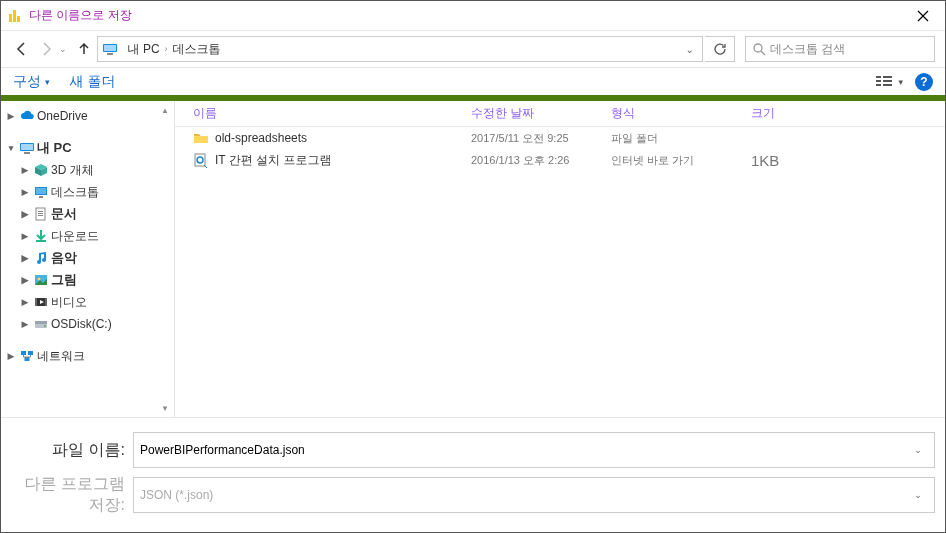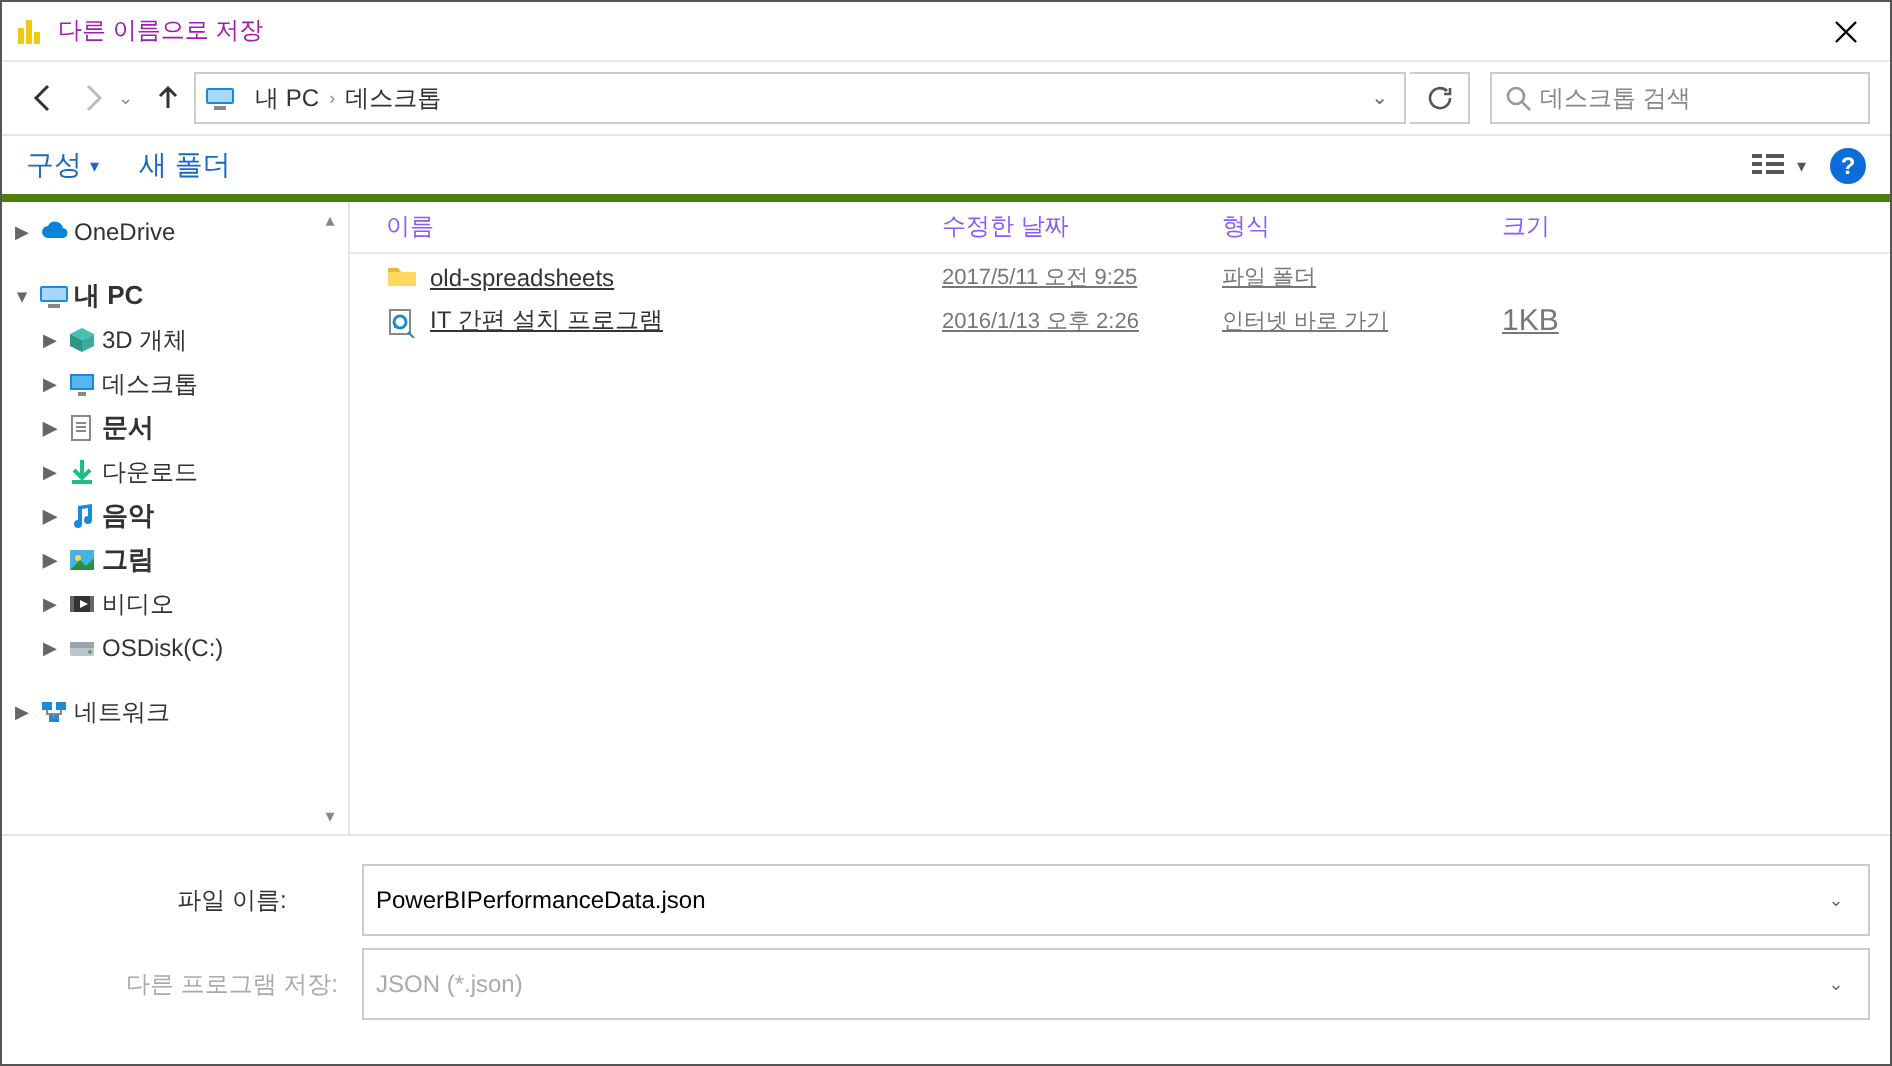"구성" .toolbar { border-bottom: 4px solid #4d7c0f -> 6px solid #4d7c0f }
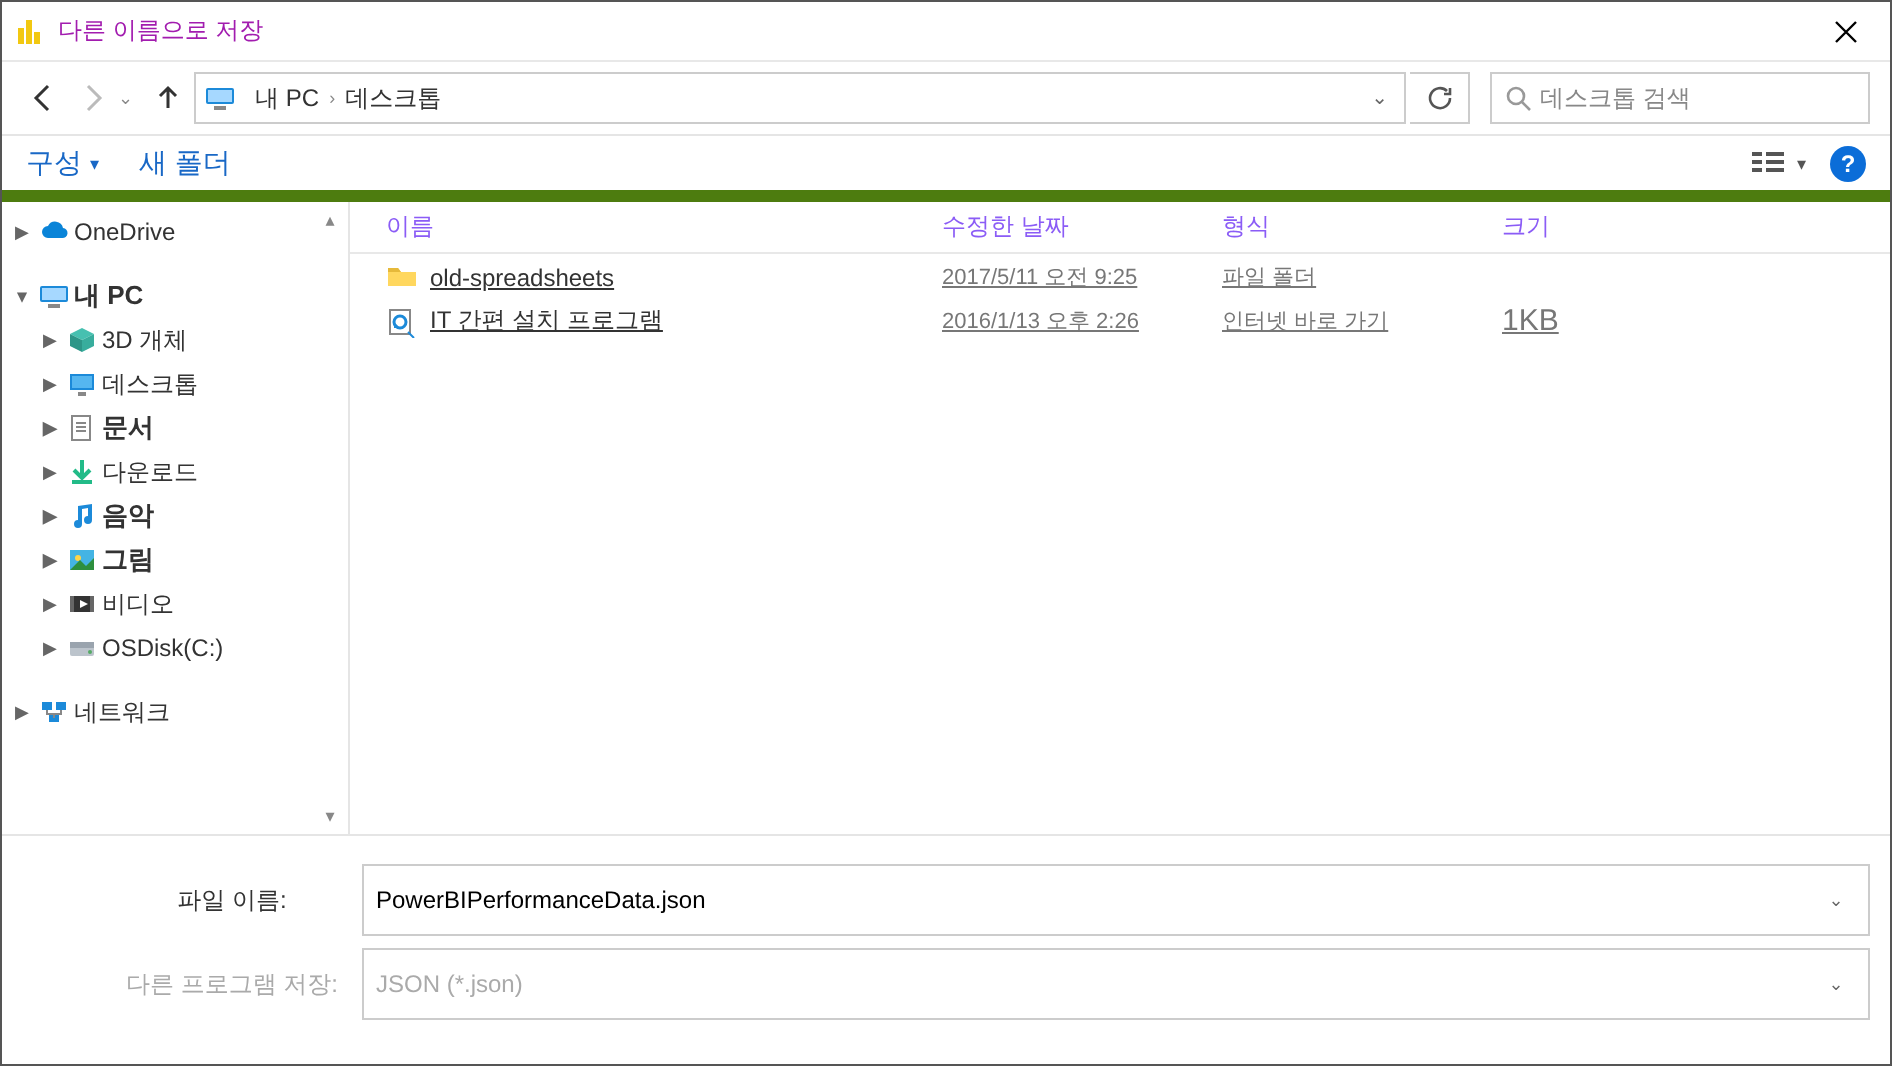"old-spreadsheets" .file-row .cell { align-items: flex-end -> center; text-decoration: underline -> none }
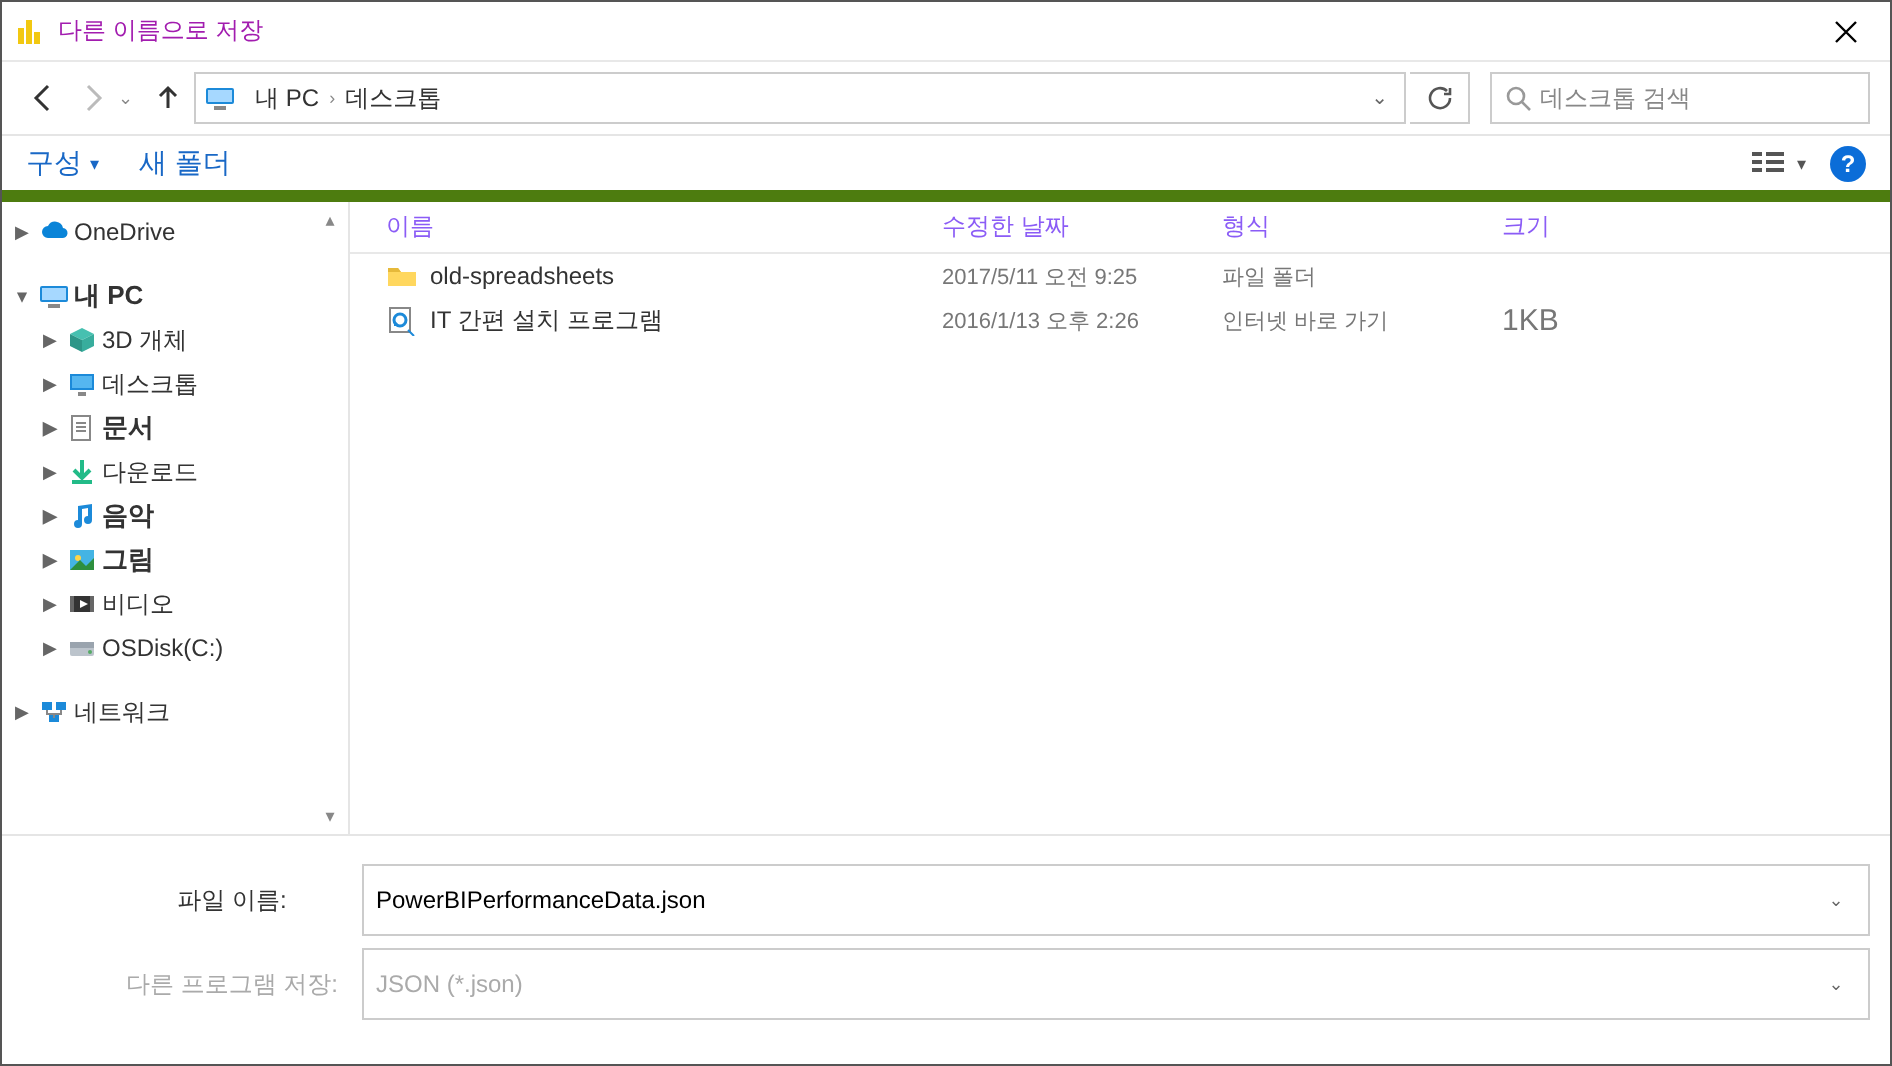"파일 이름:" .field-label { font-size: 12px -> 16px; margin-left: 48px -> none; text-align: center -> right }
